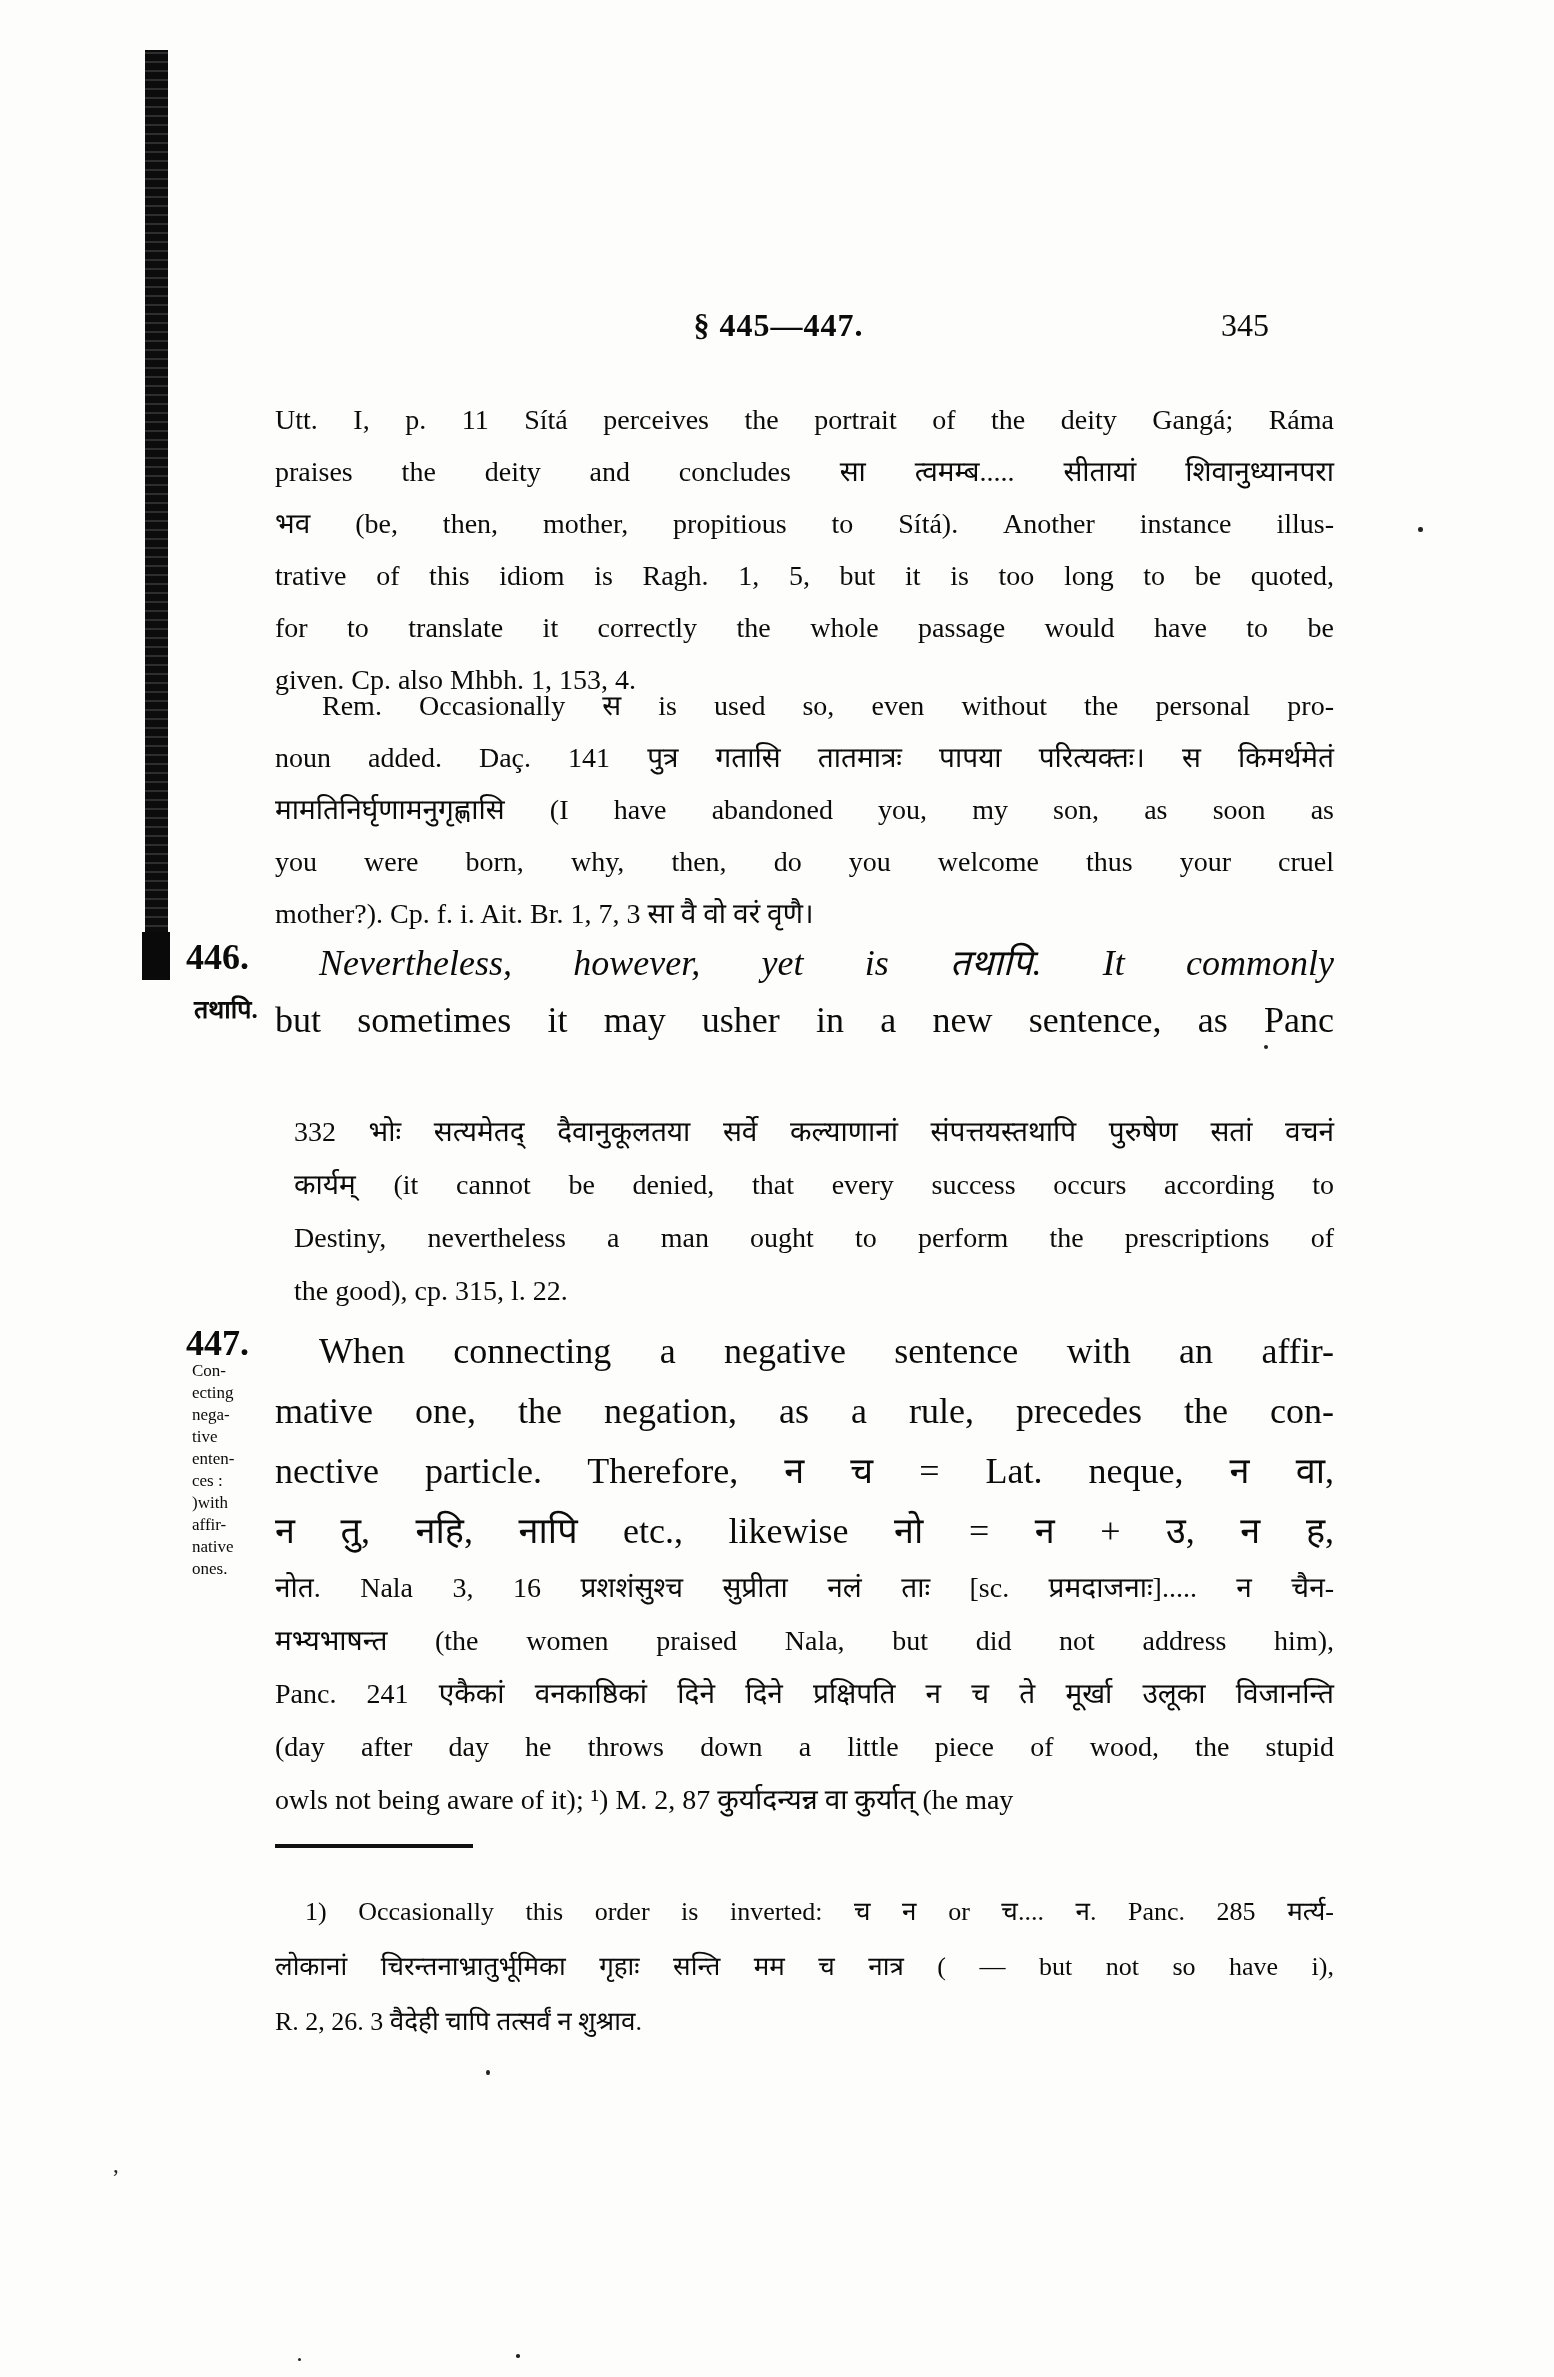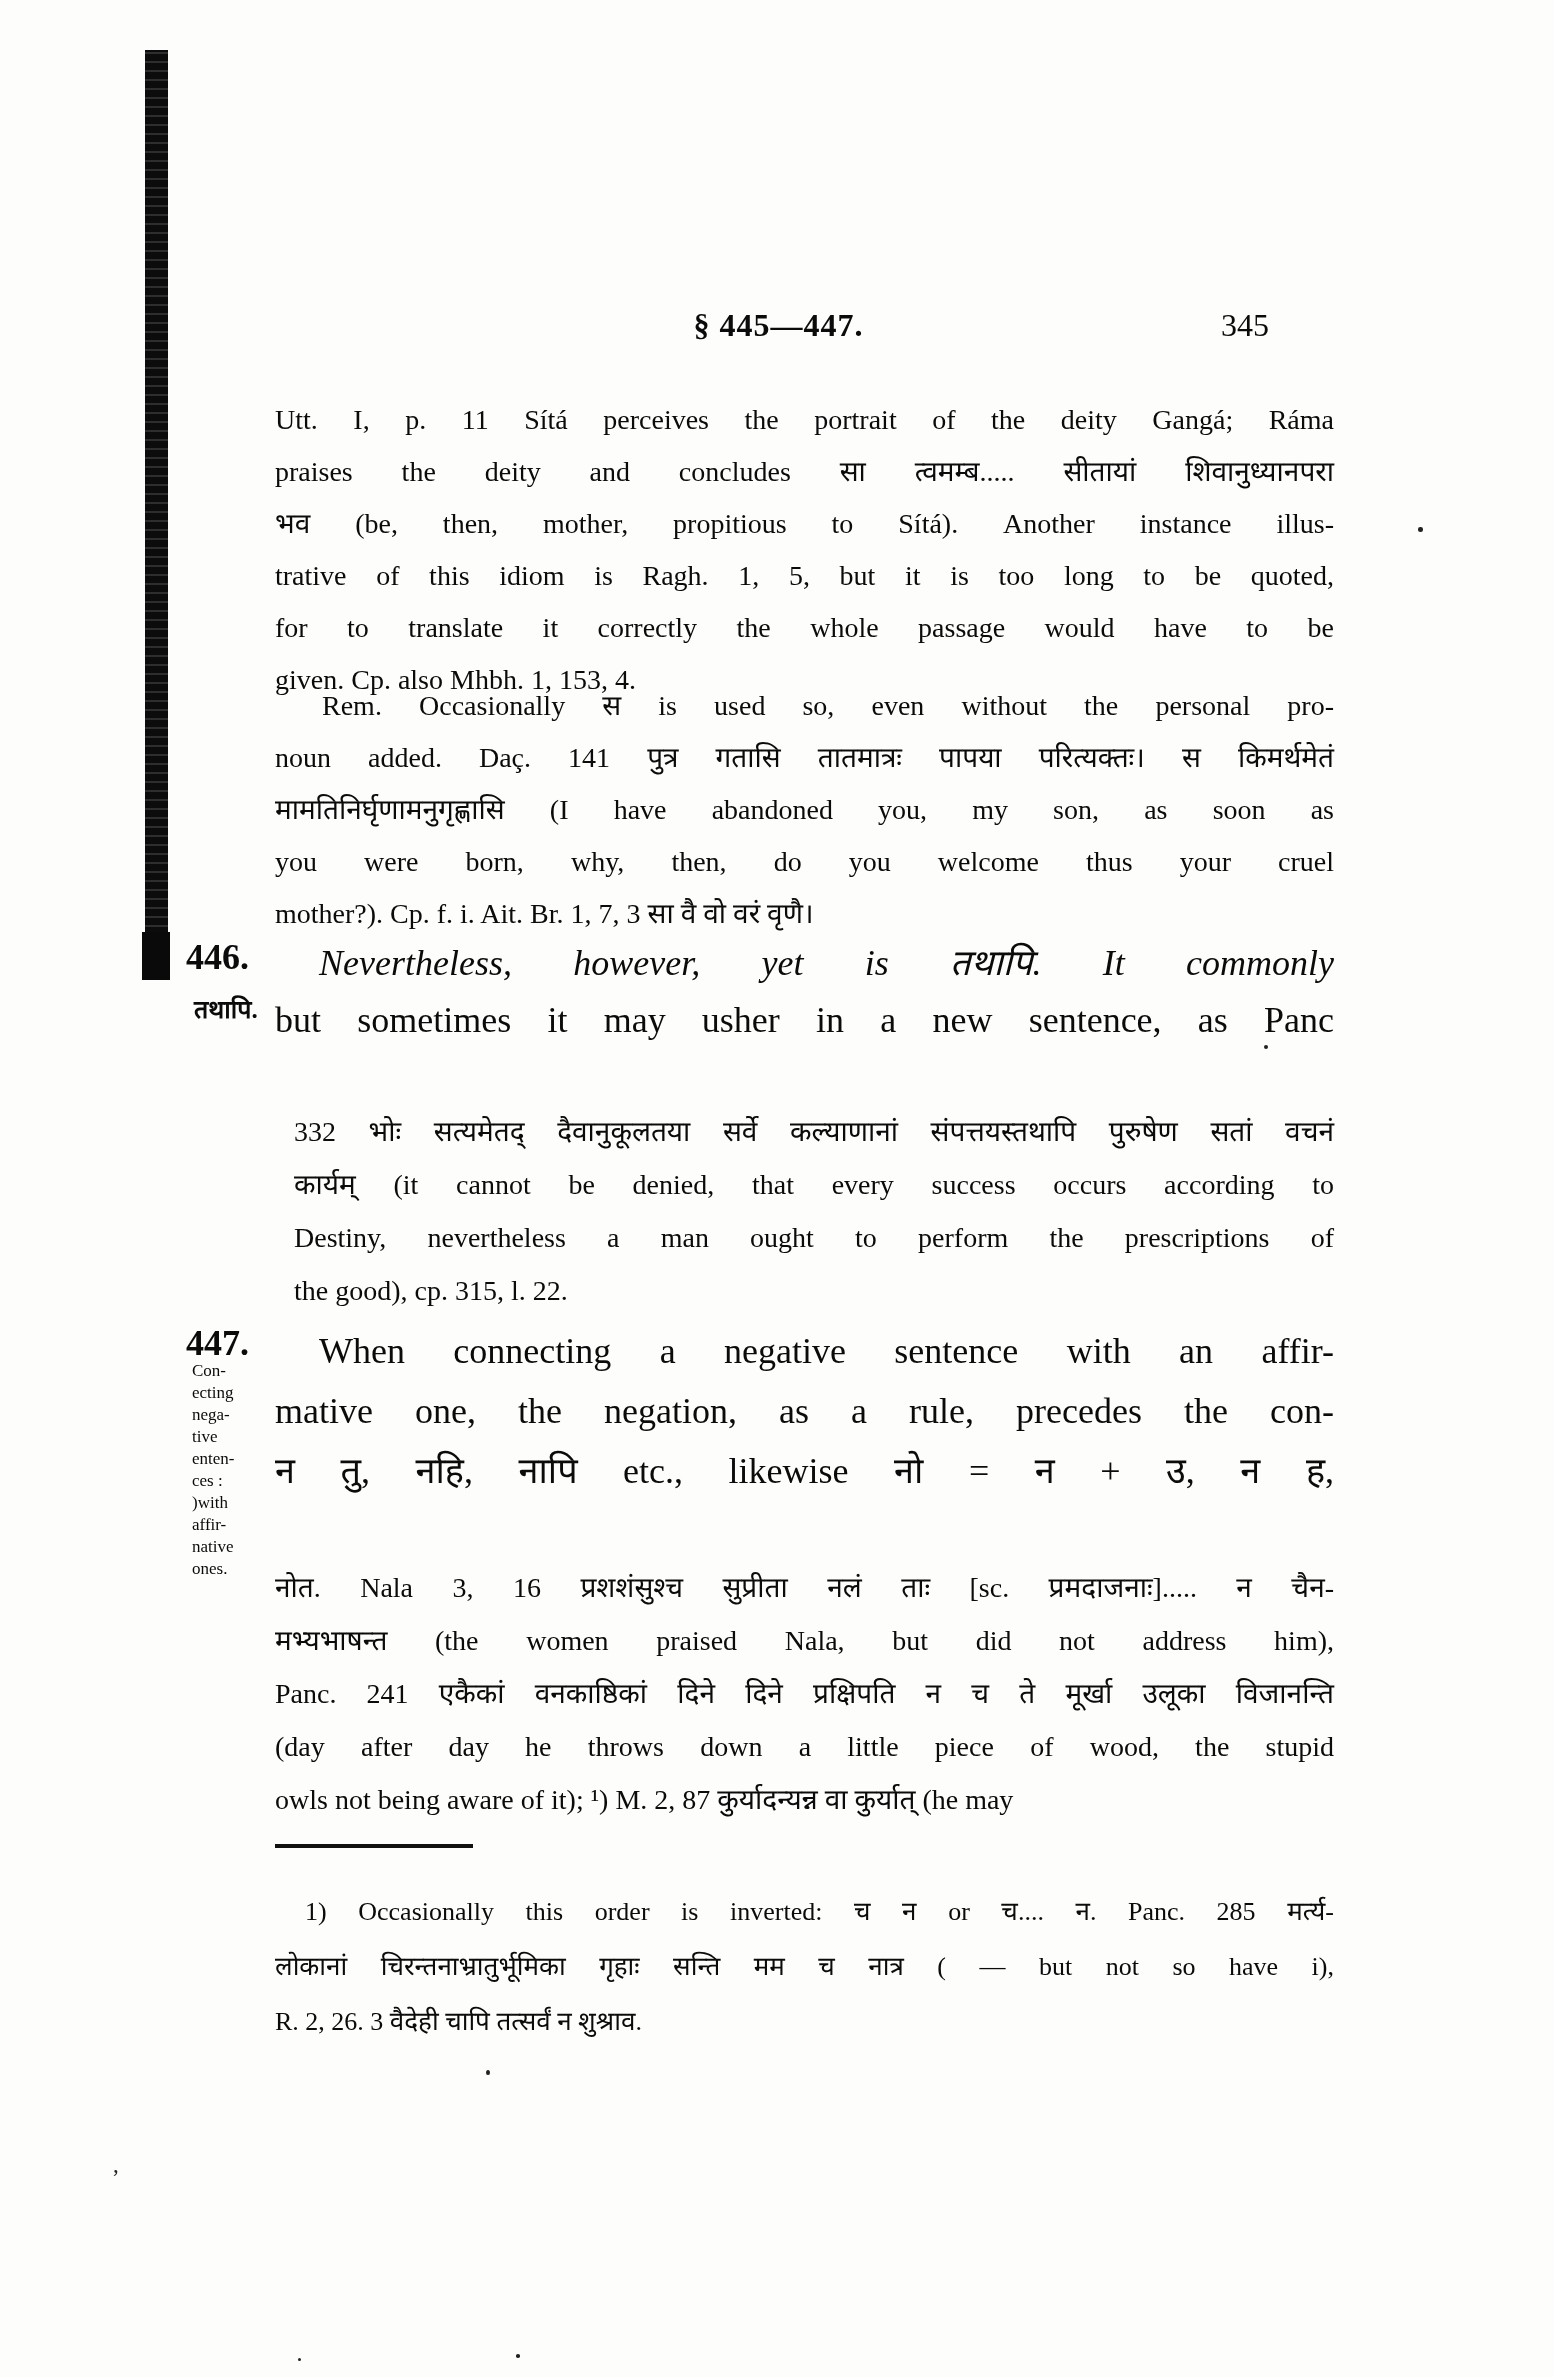"nective particle. Therefore, न च" div.line { html: none -> <div>nective particle. Therefore, न च = Lat. neque, न वा,</div> }
